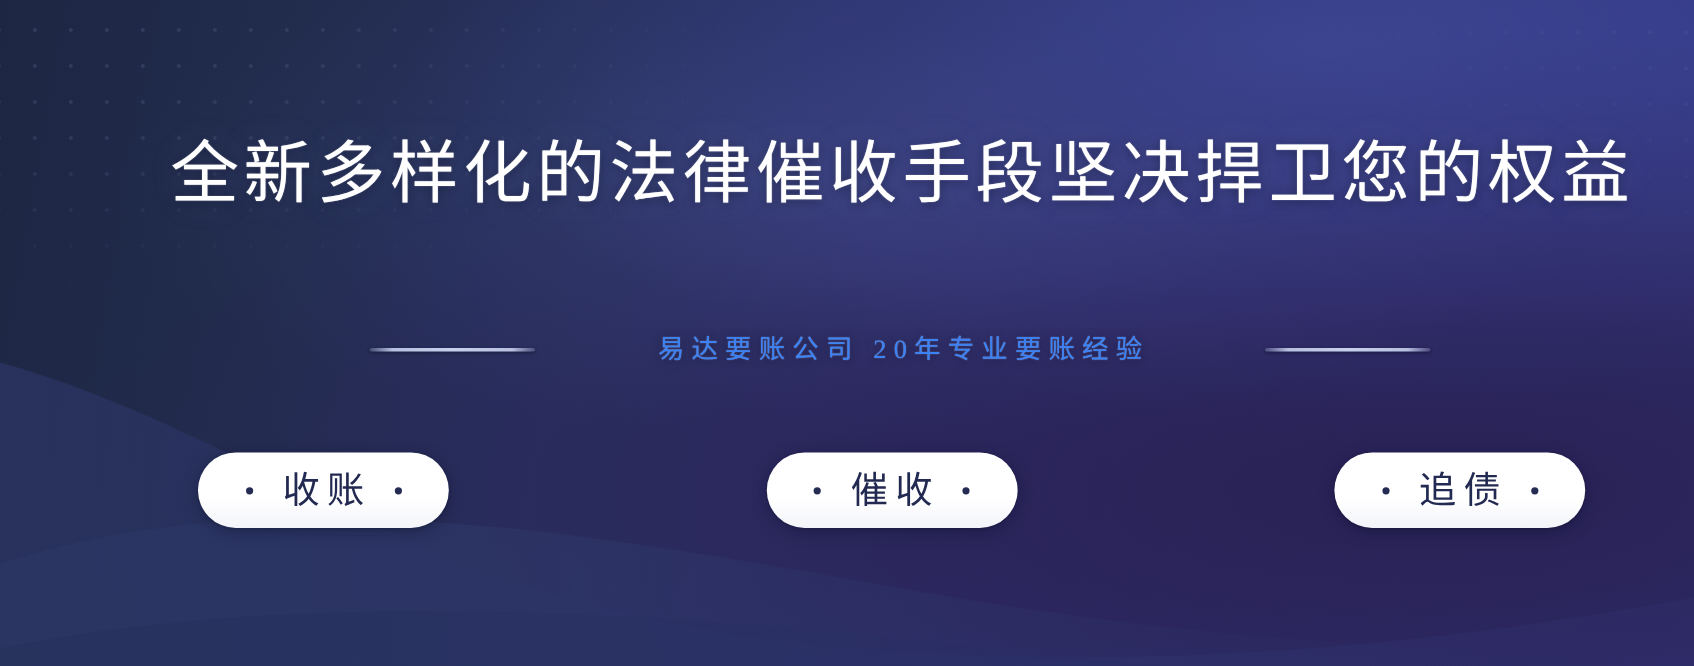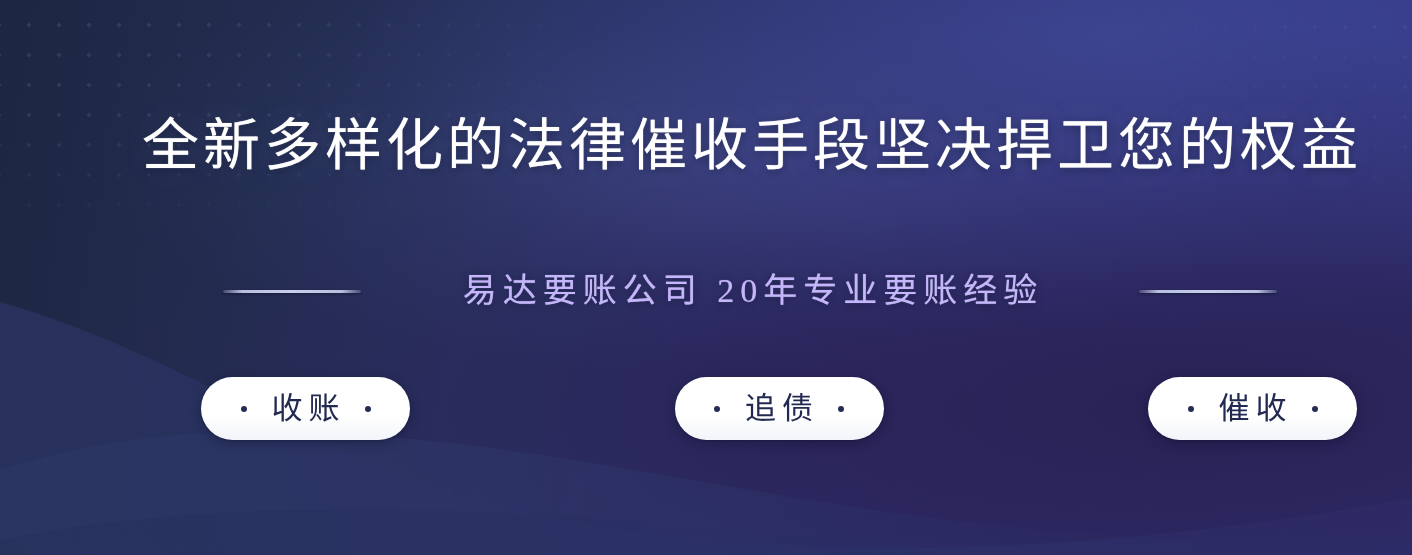"易达要账公司 20年专业要账经验" .subtitle { color: #c4b5fd -> #3b82f6; font-size: 34px -> 22px }
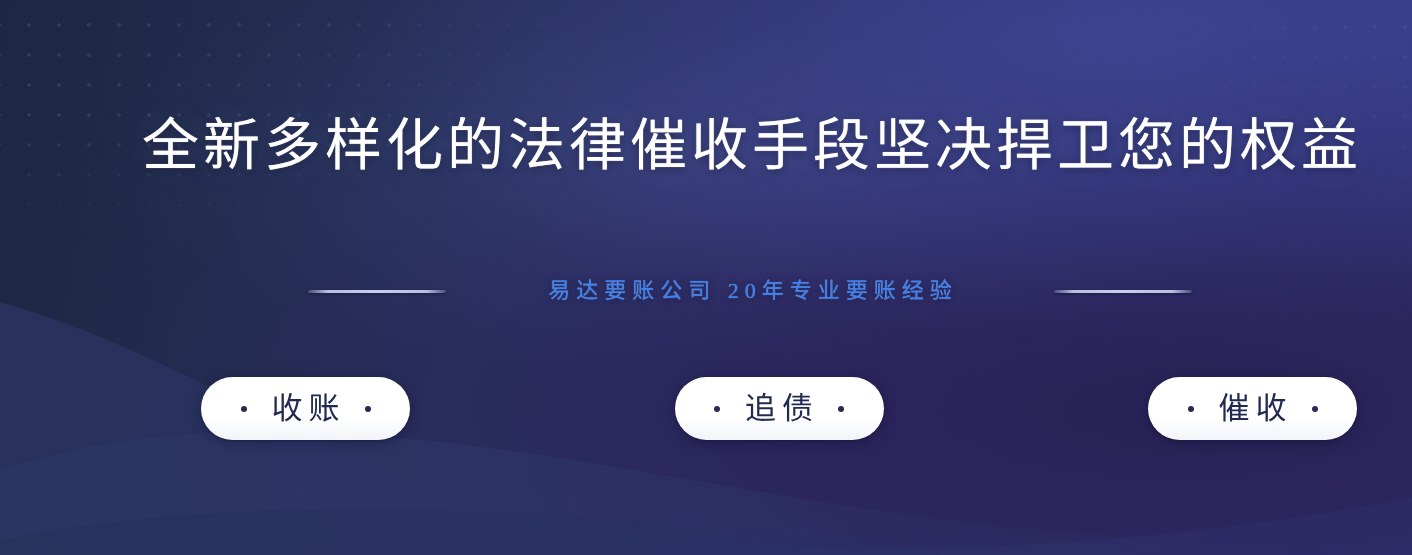"收账" .pill-row { left: 157px -> 121px }
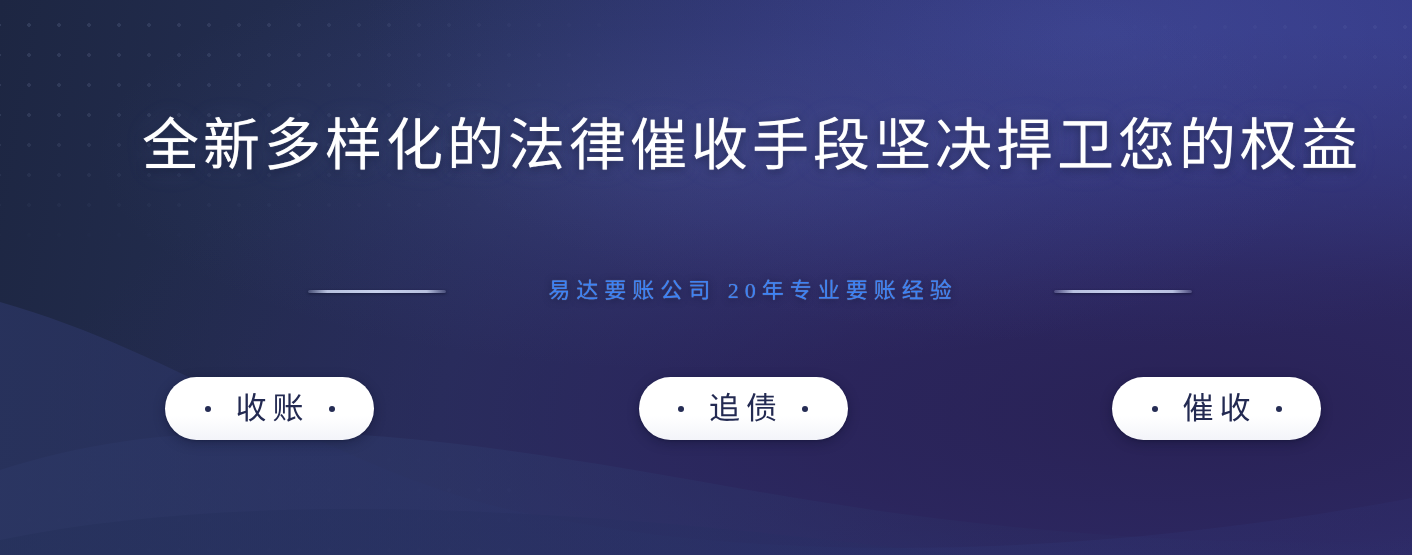"追债" div.pill { order: before "催收" -> after "催收" }
